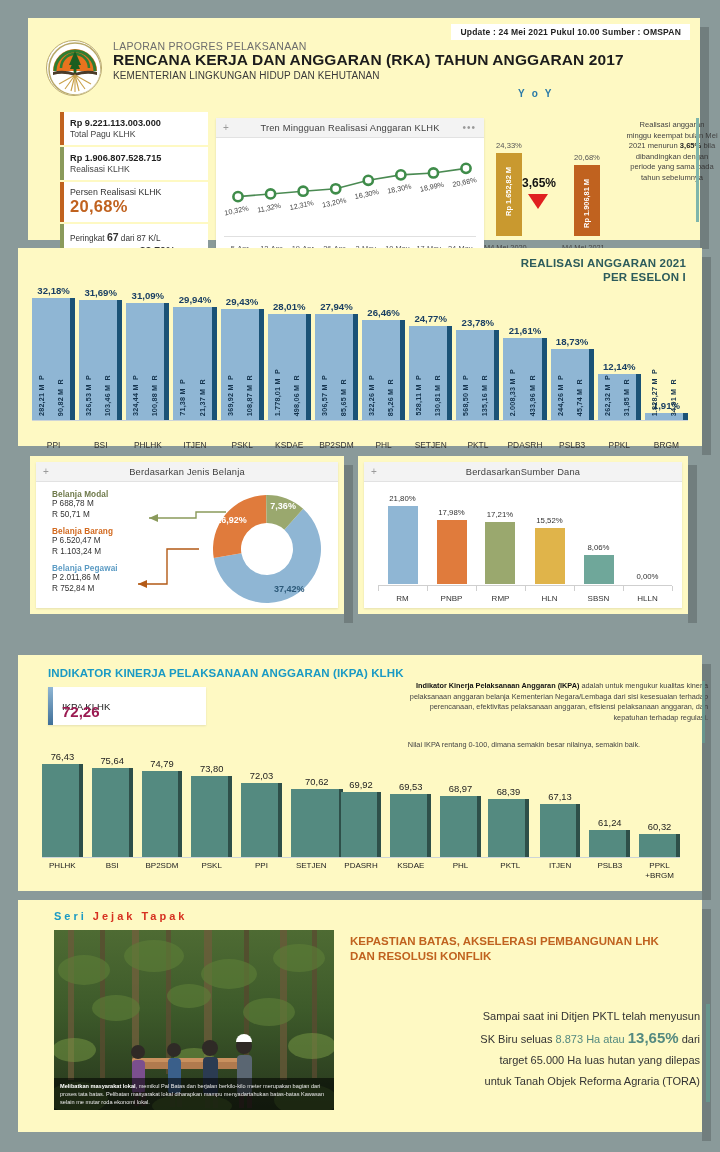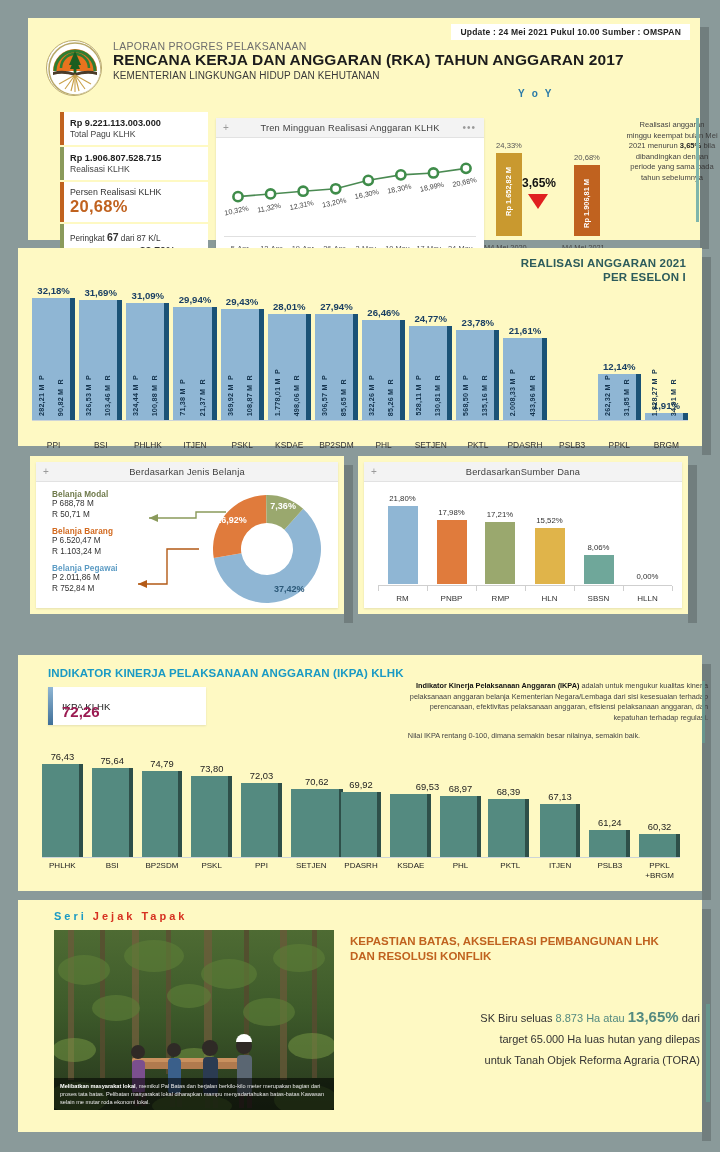"18,73%" div.es-col { html: none -> <div> <div>18,73%</div> <div> <div></div> <div> <span>244,26 M&nbsp;&nbsp;P</span> <span>45,74 M&nbsp;&nbsp;R</span> </div> </div> </div> }
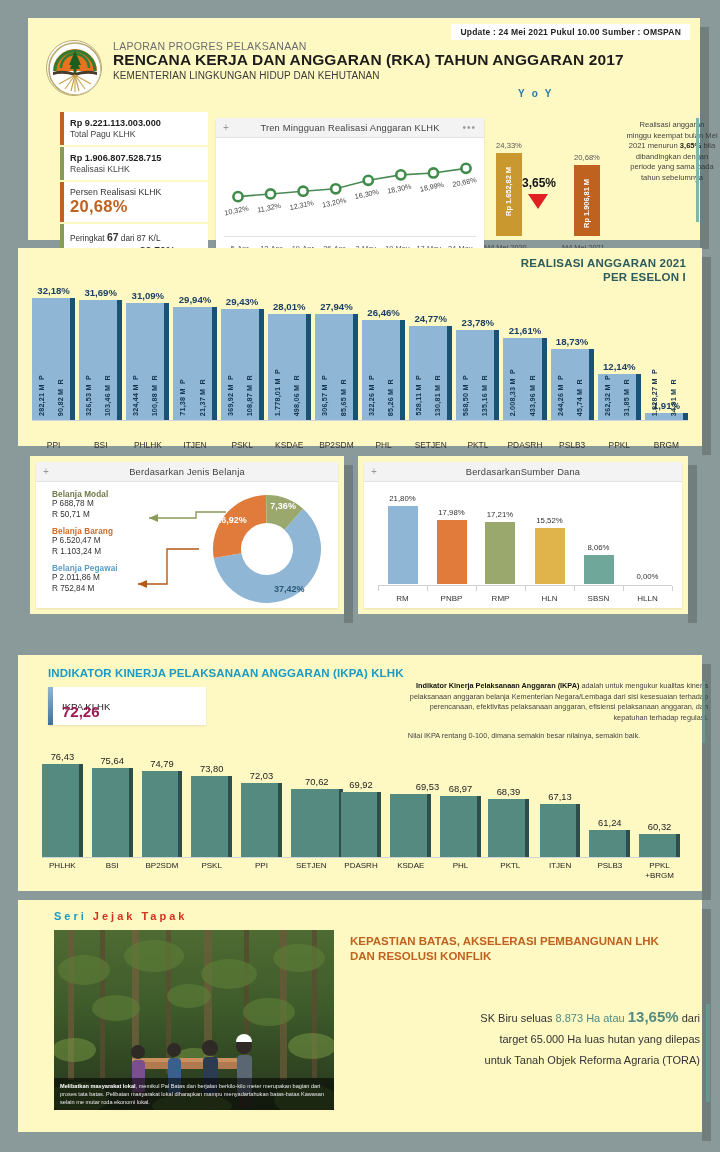"Nilai IKPA rentang 0-100, dimana" div.l-last { margin-top: 8px -> 17px }
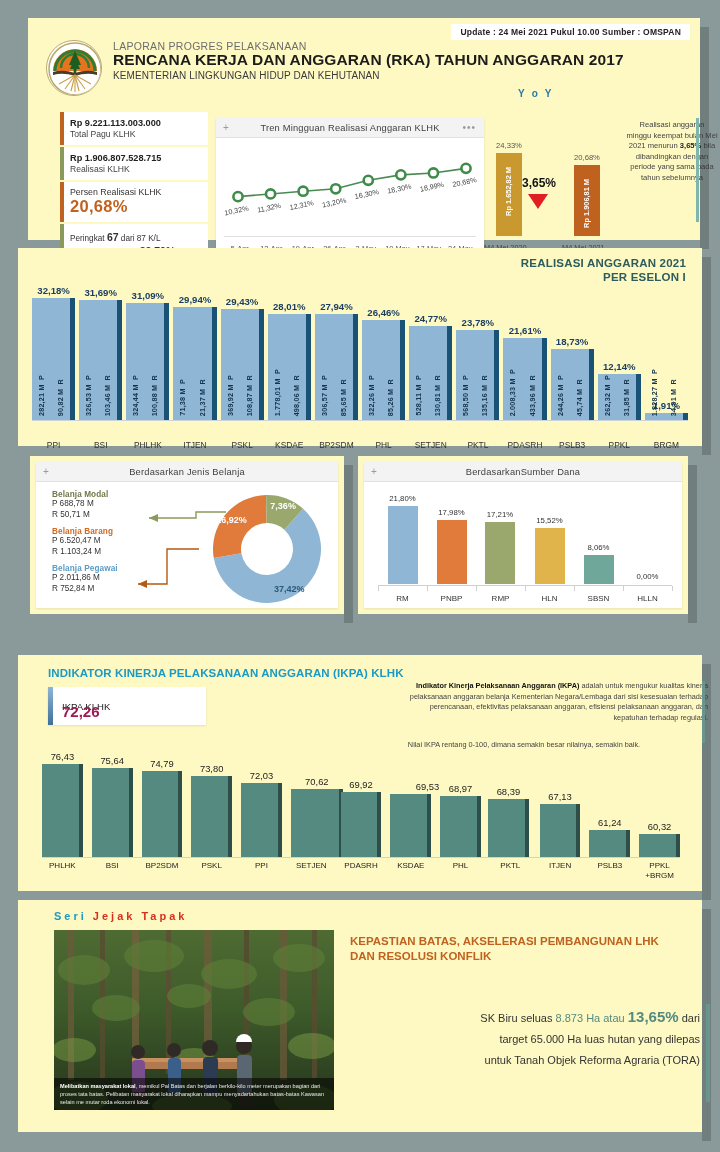"69,53" div.ik-val { text-align: right -> none }
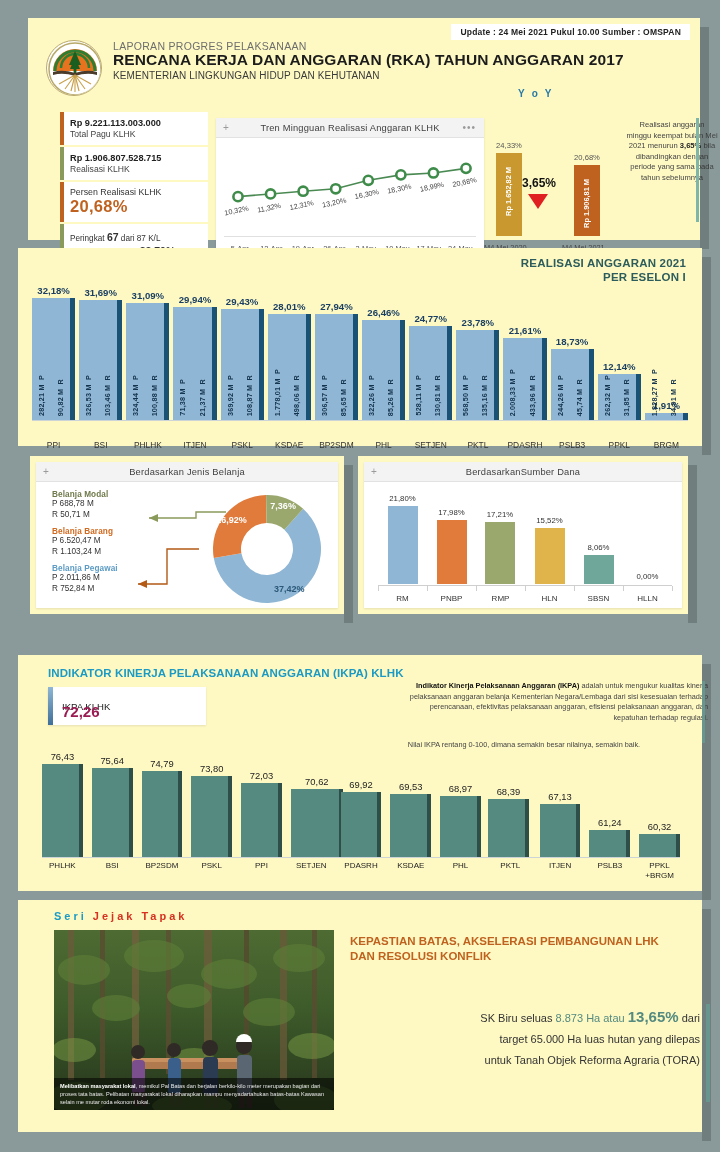"Sampai saat ini Ditjen PKTL" div { html: none -> <div>Sampai saat ini Ditjen PKTL telah menyusun</div> }
